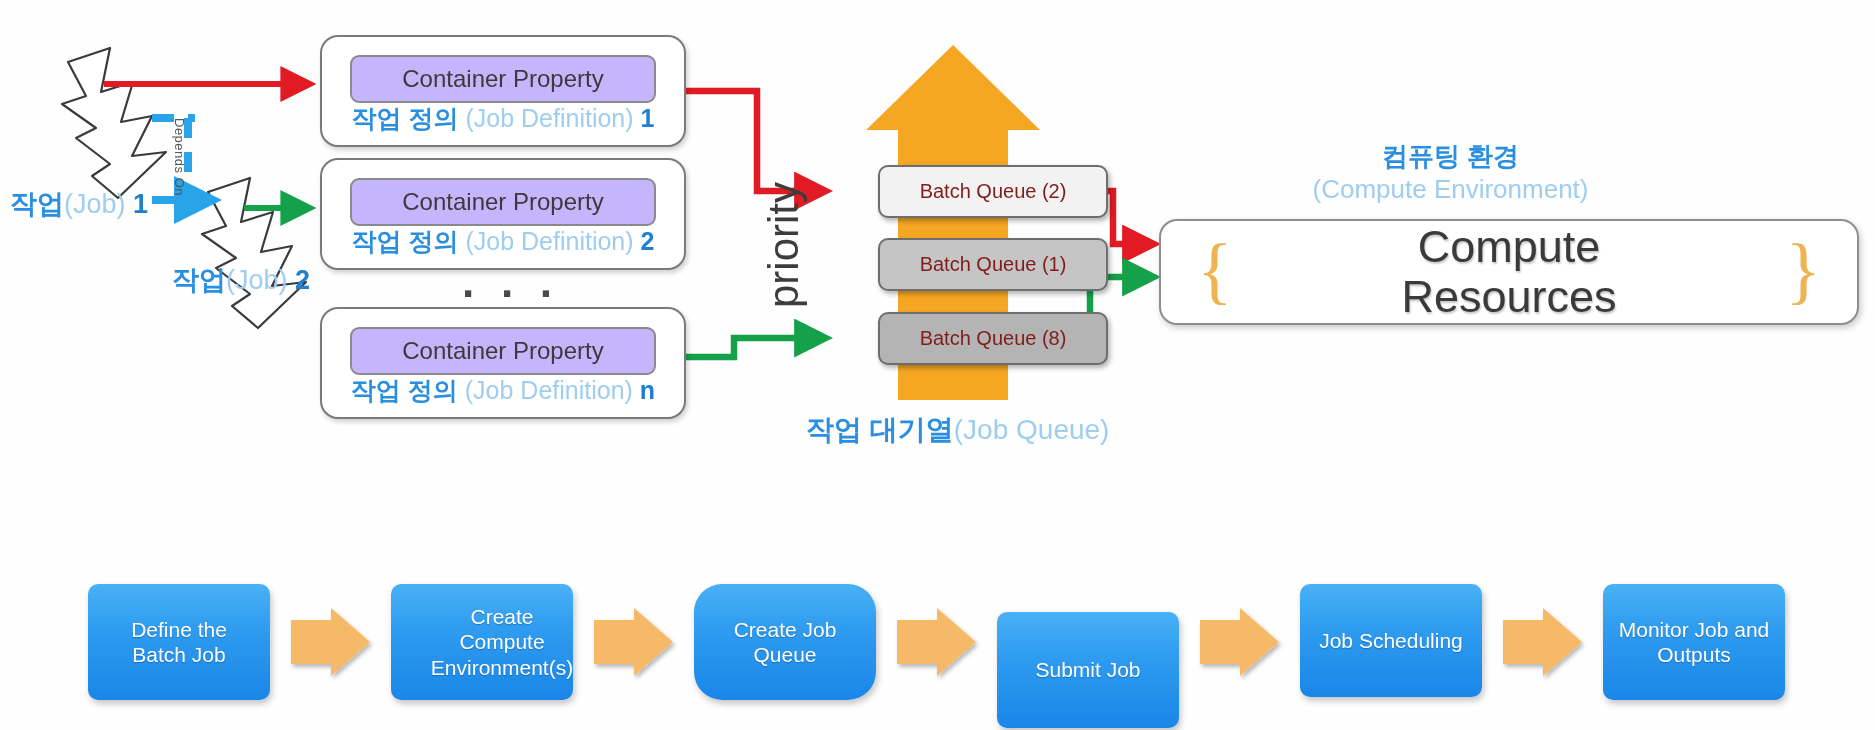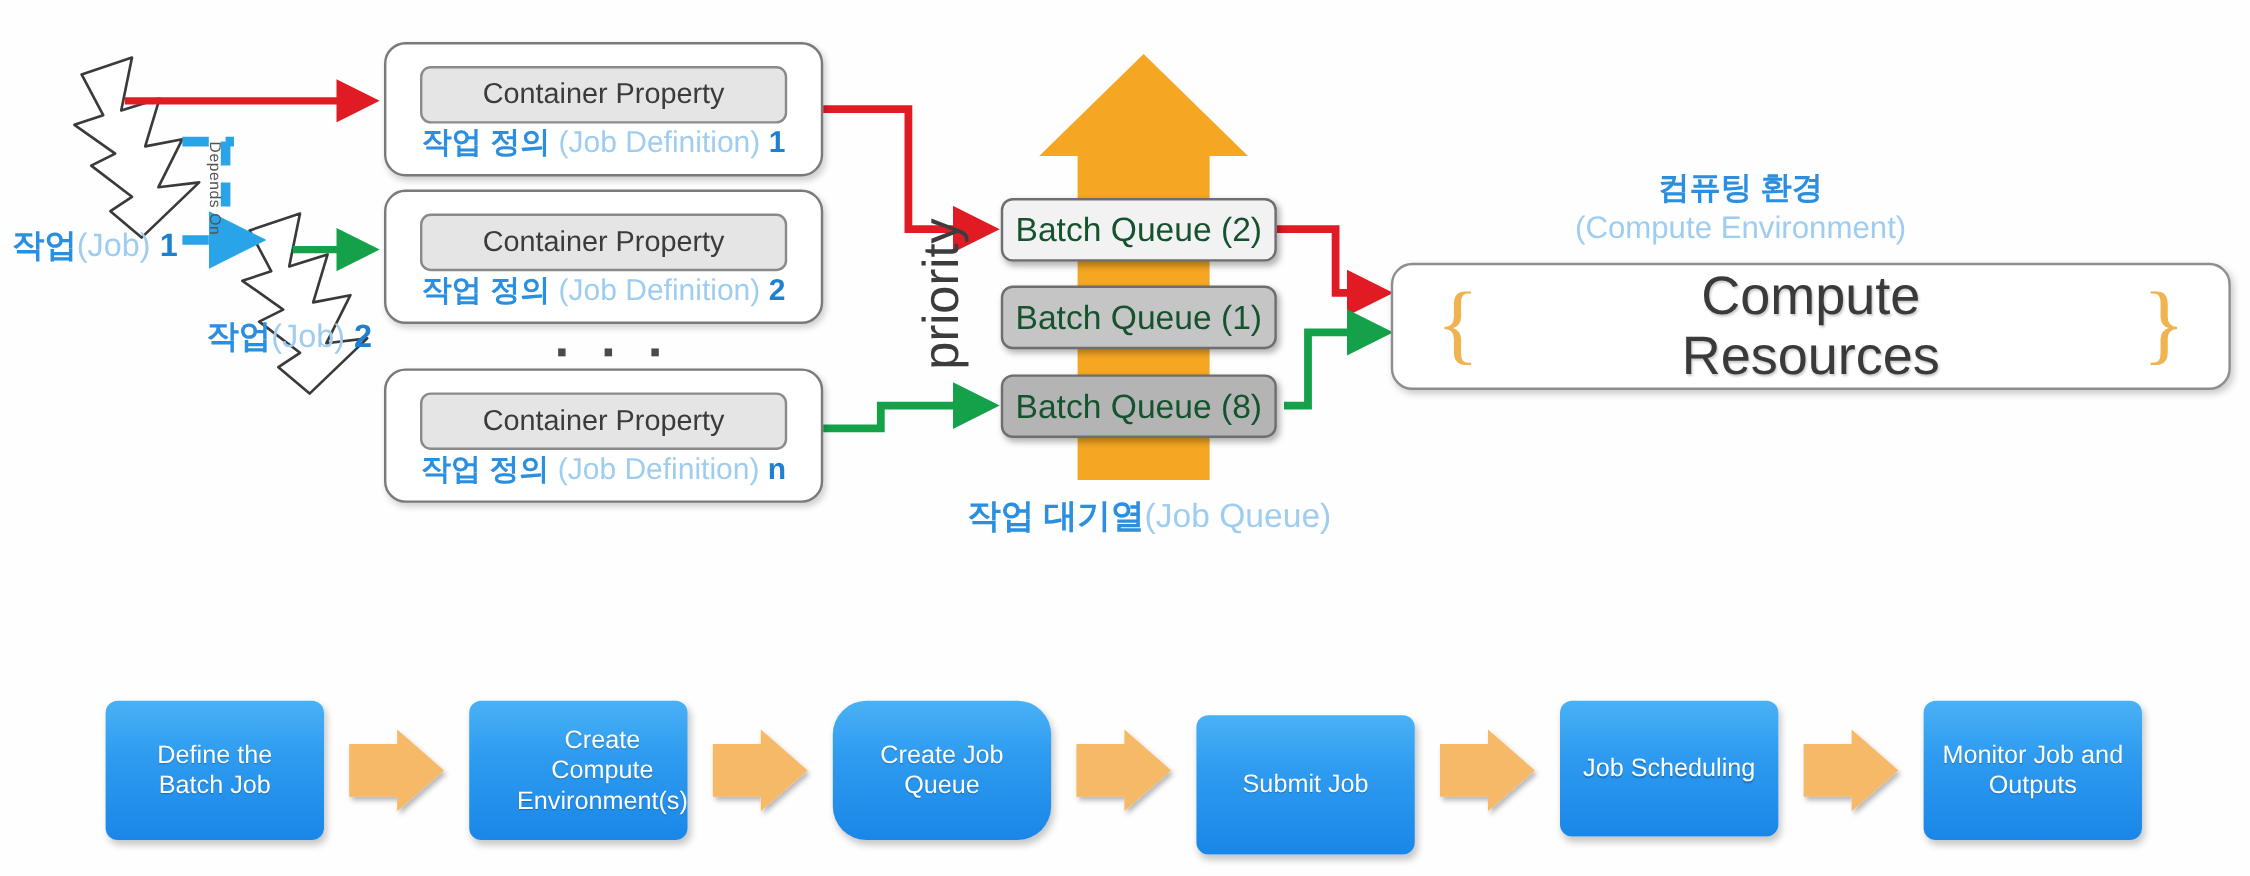"Container Property" .container-prop { background: #e5e5e5 -> #c4b5fd }
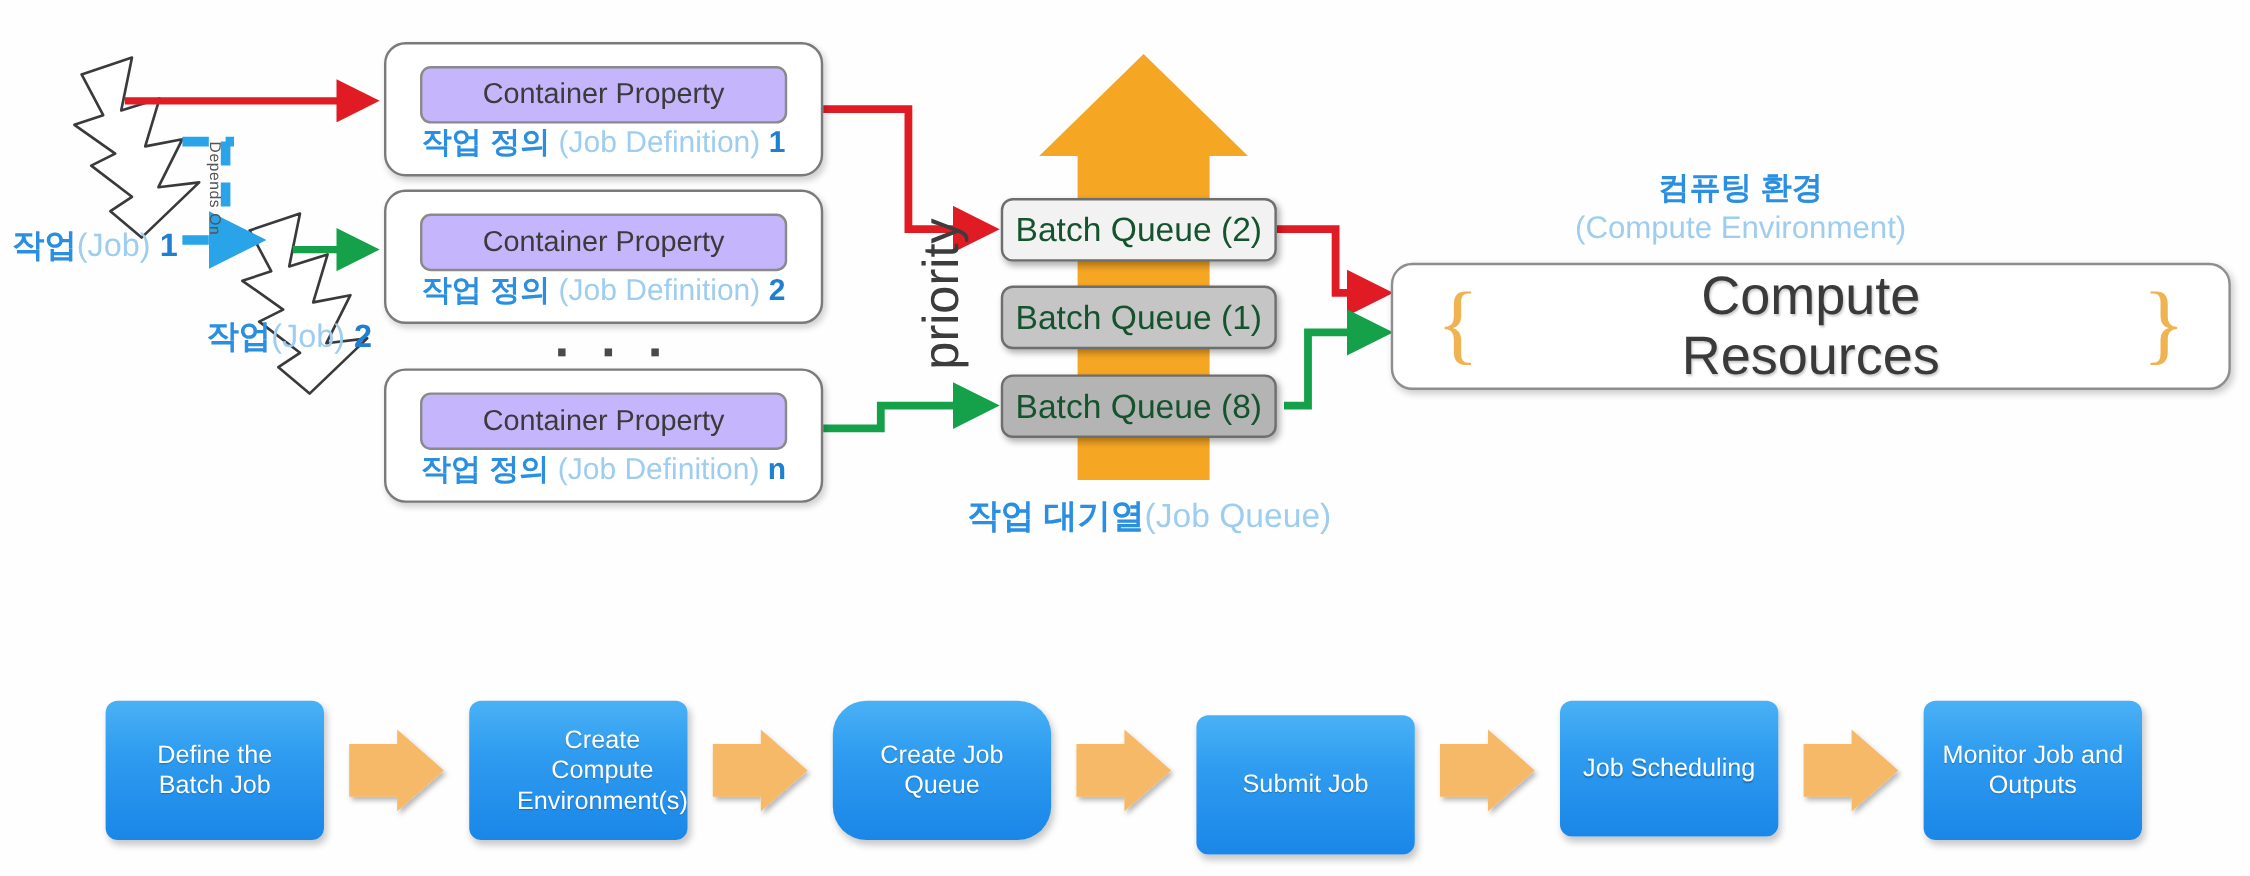"Batch Queue (2)" .bq { color: #14532d -> #7f1d1d; font-size: 28px -> 20px; margin-left: none -> 44px }
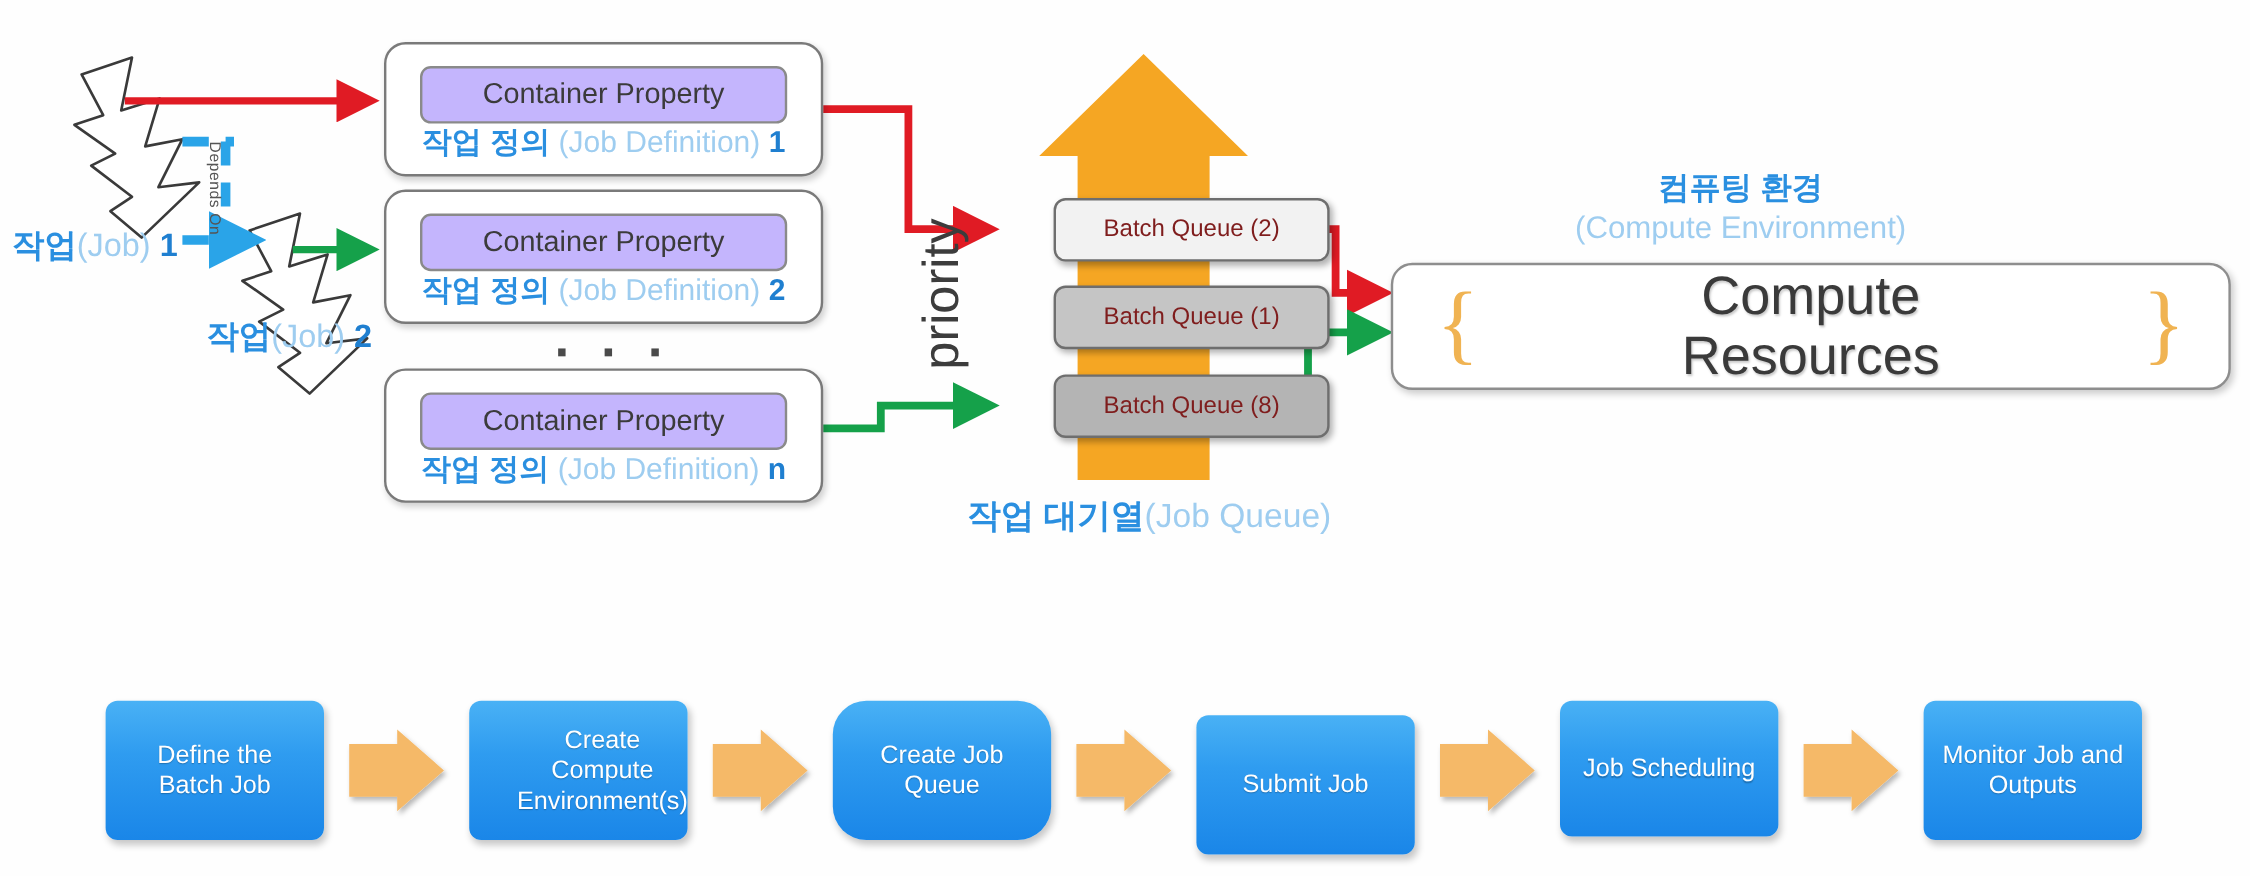"Submit Job" div.flow-box { top: 596px -> 612px }
